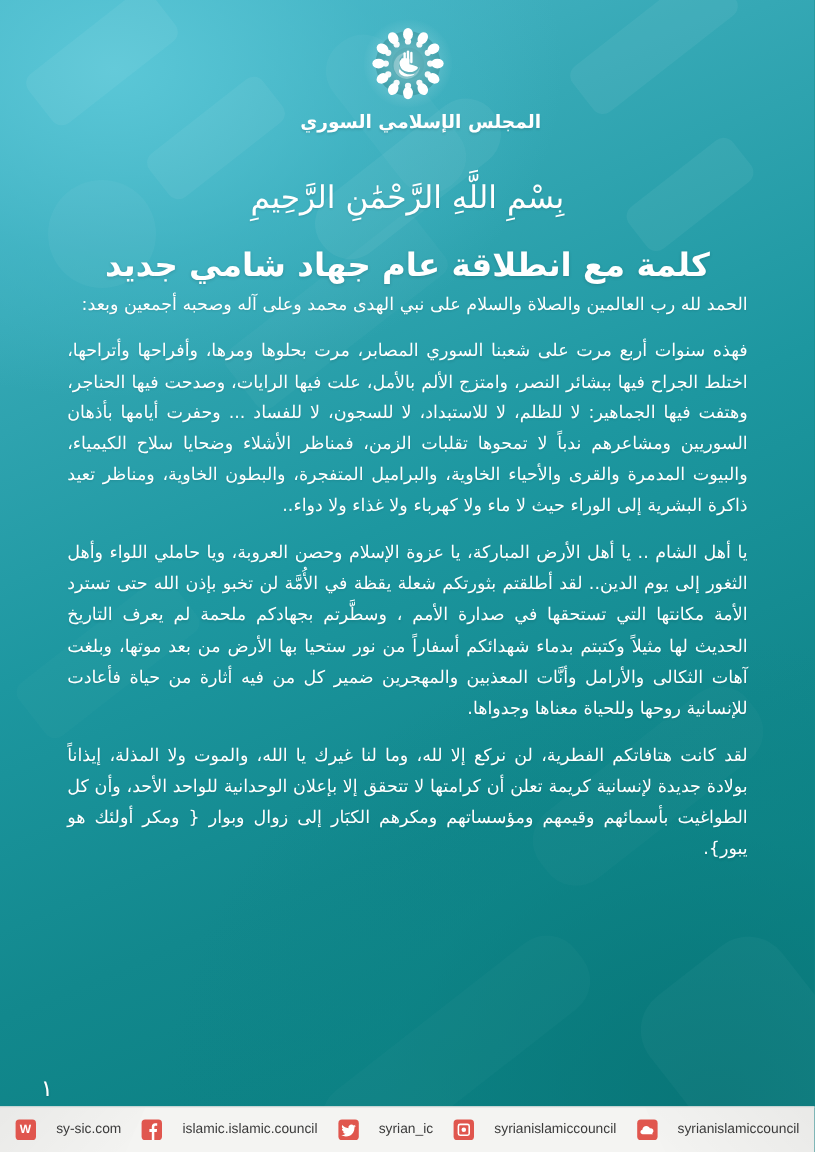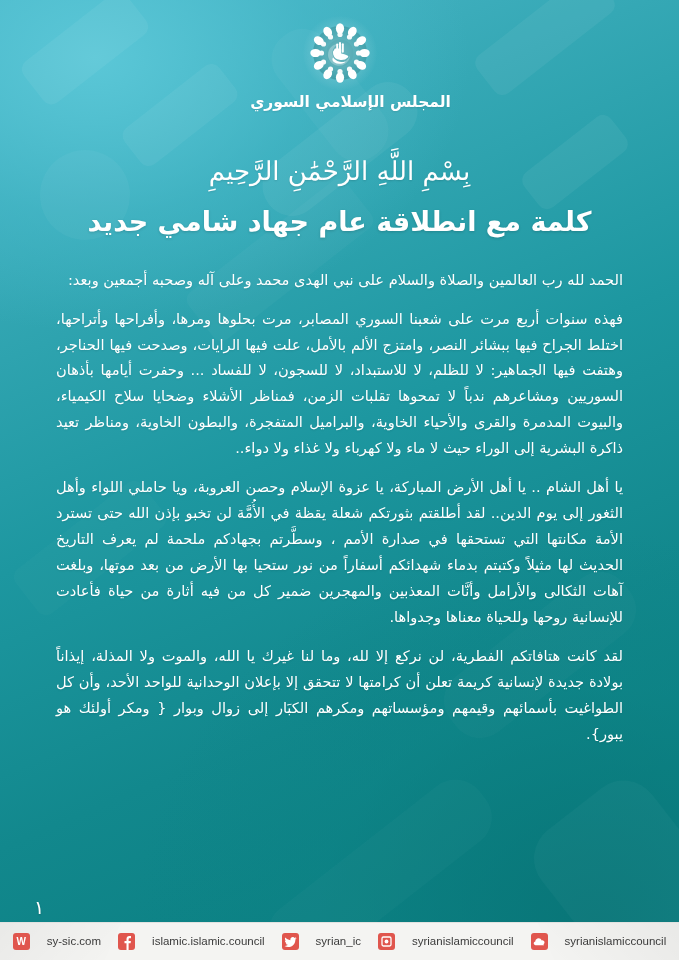"بِسْمِ اللَّهِ الرَّحْمَٰنِ الرَّحِيمِ" .basmala-wrap { align-items: flex-end -> center }
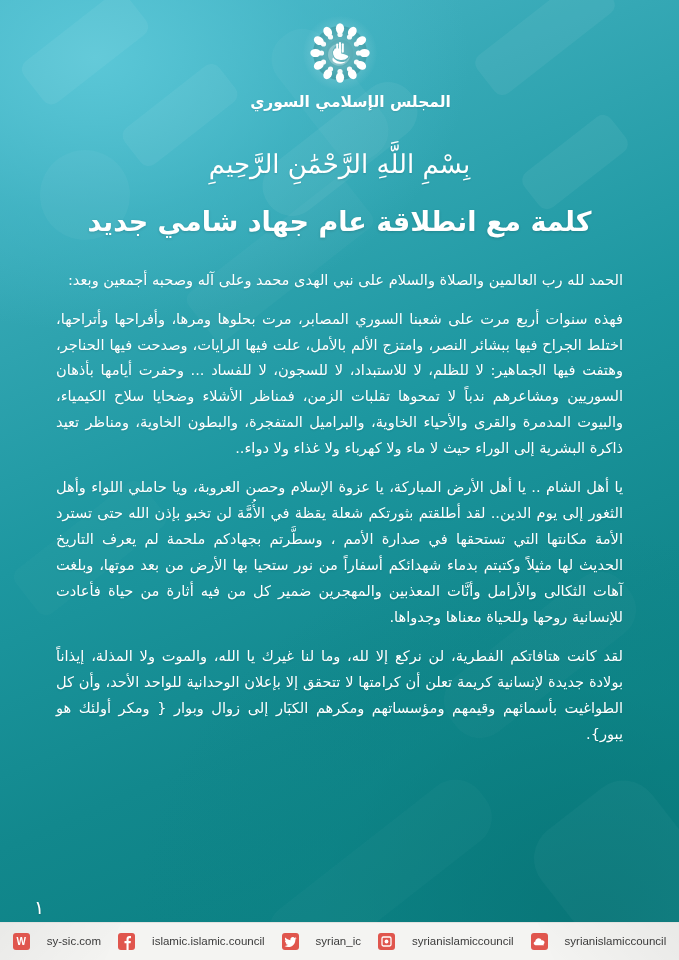"الحمد لله رب العالمين والصلاة" .body-area { margin-top: 26px -> none }
